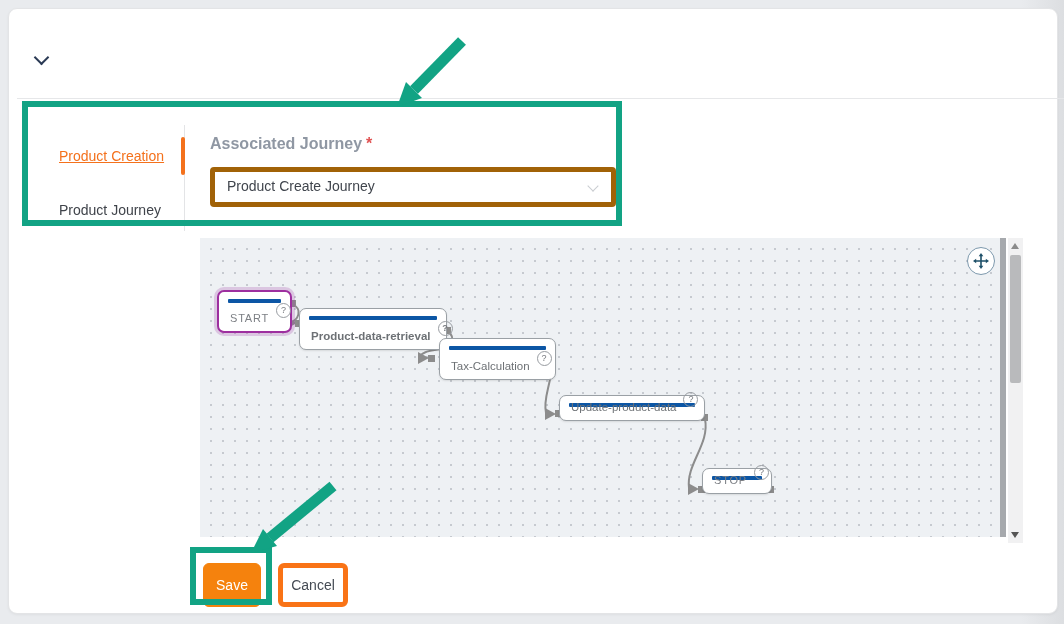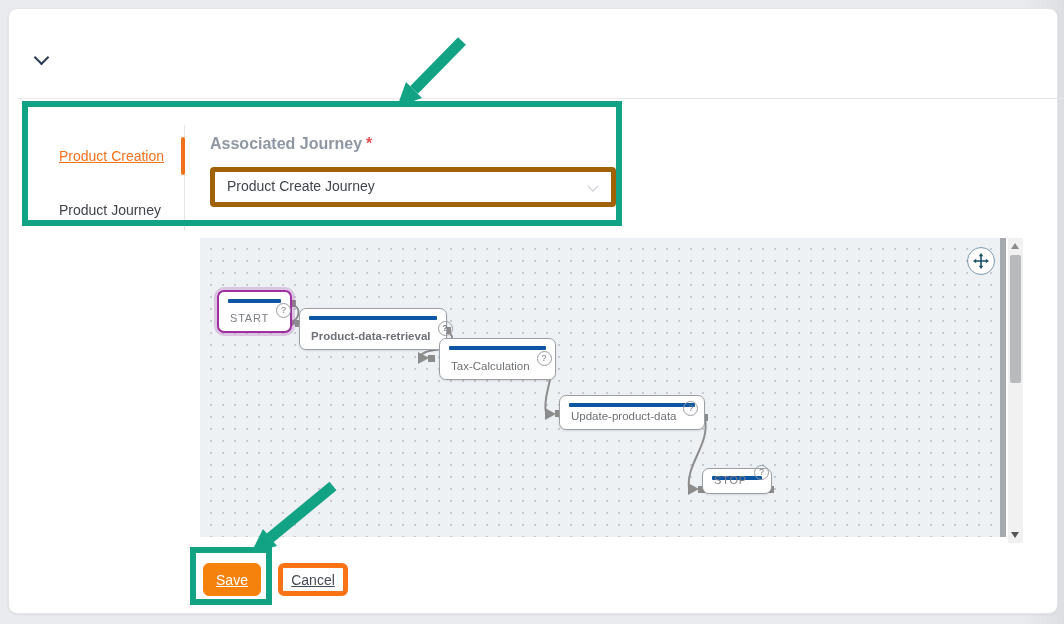"Update-product-data" div.node { height: 35px -> 26px }
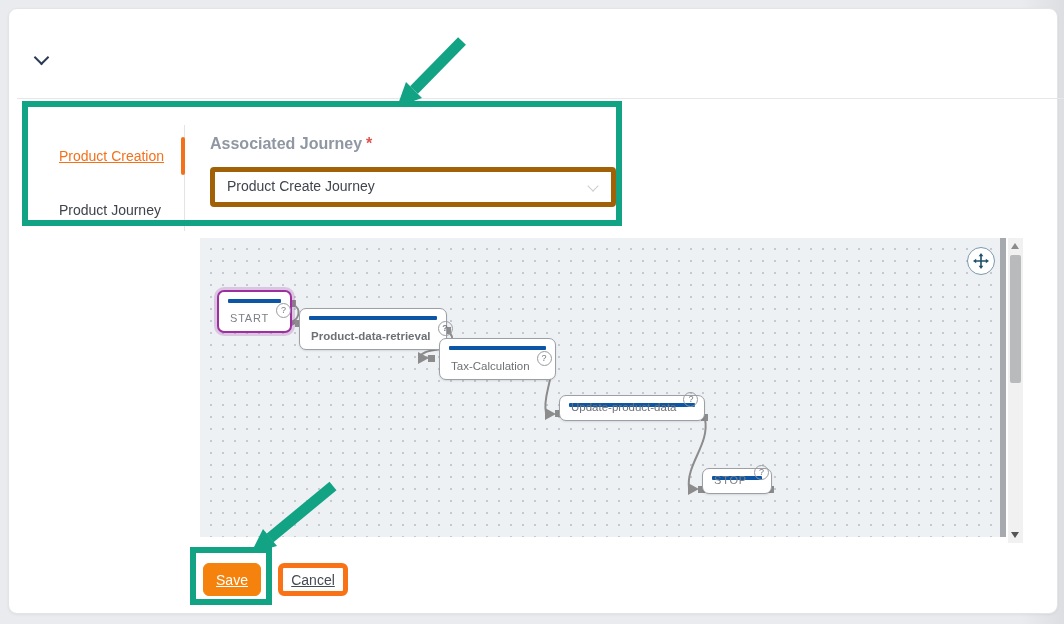"Save" .btn { height: 33px -> 44px; text-decoration: underline -> none }
